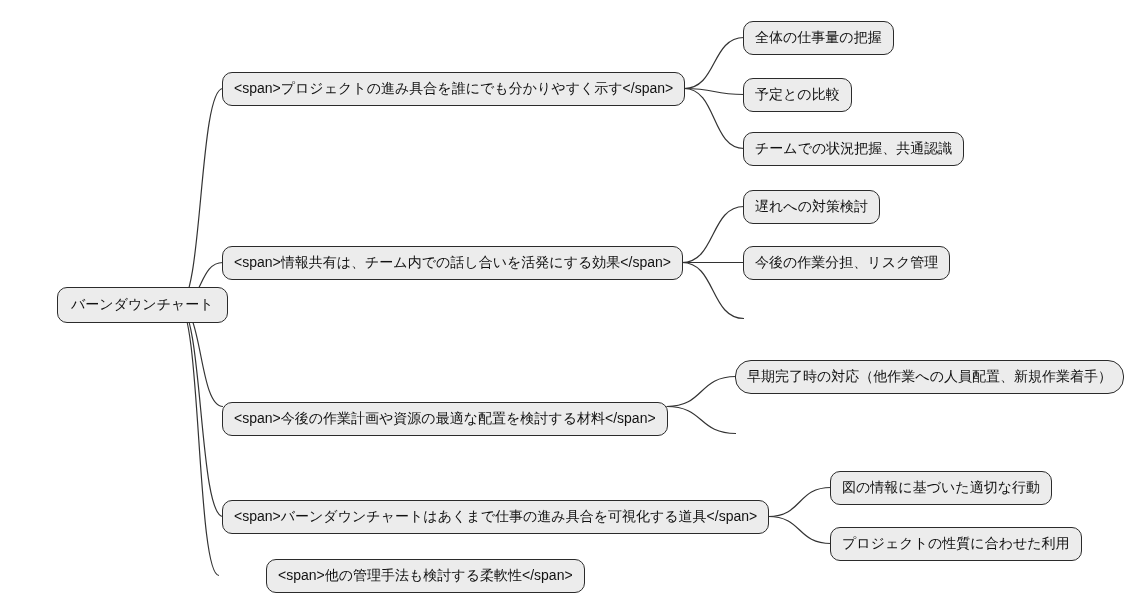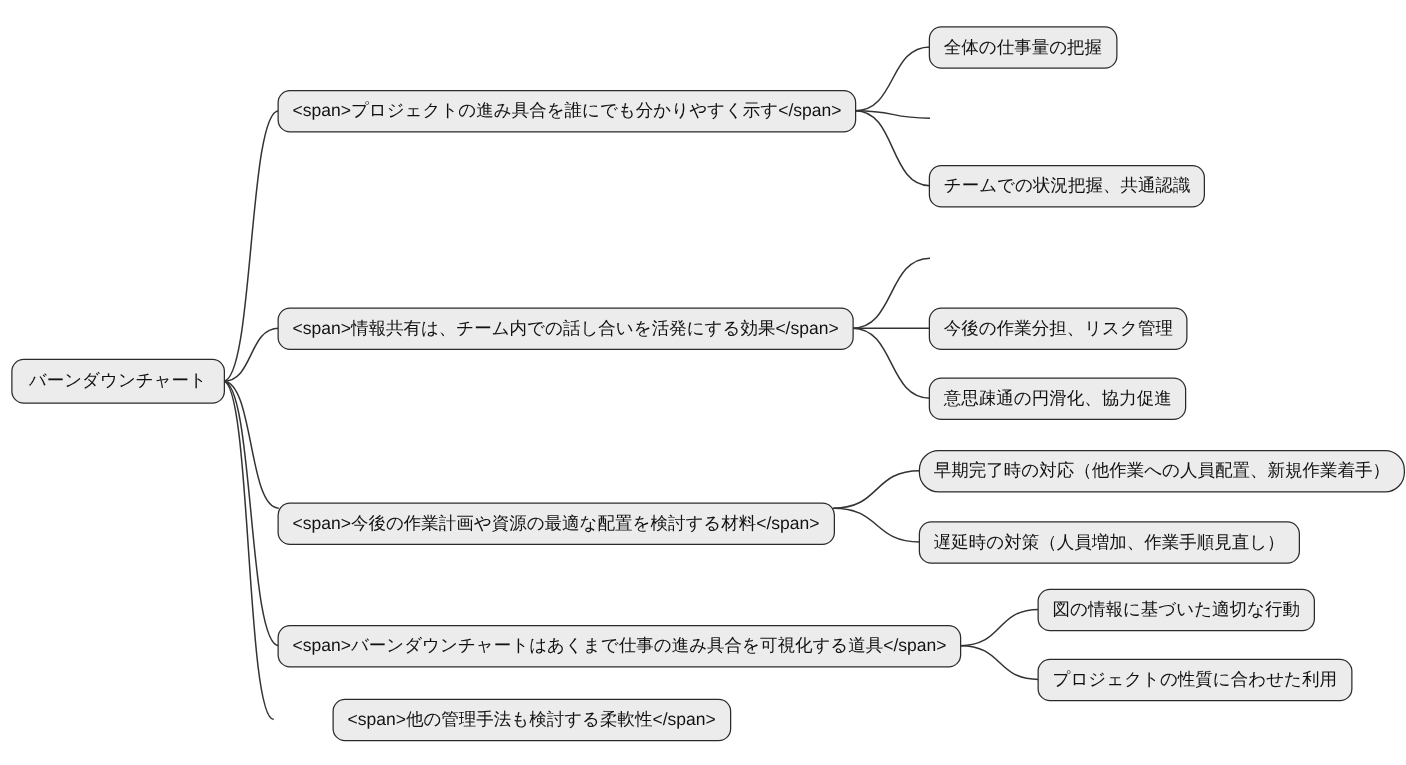"予定との比較" div.node { html: none -> <div>予定との比較</div> }
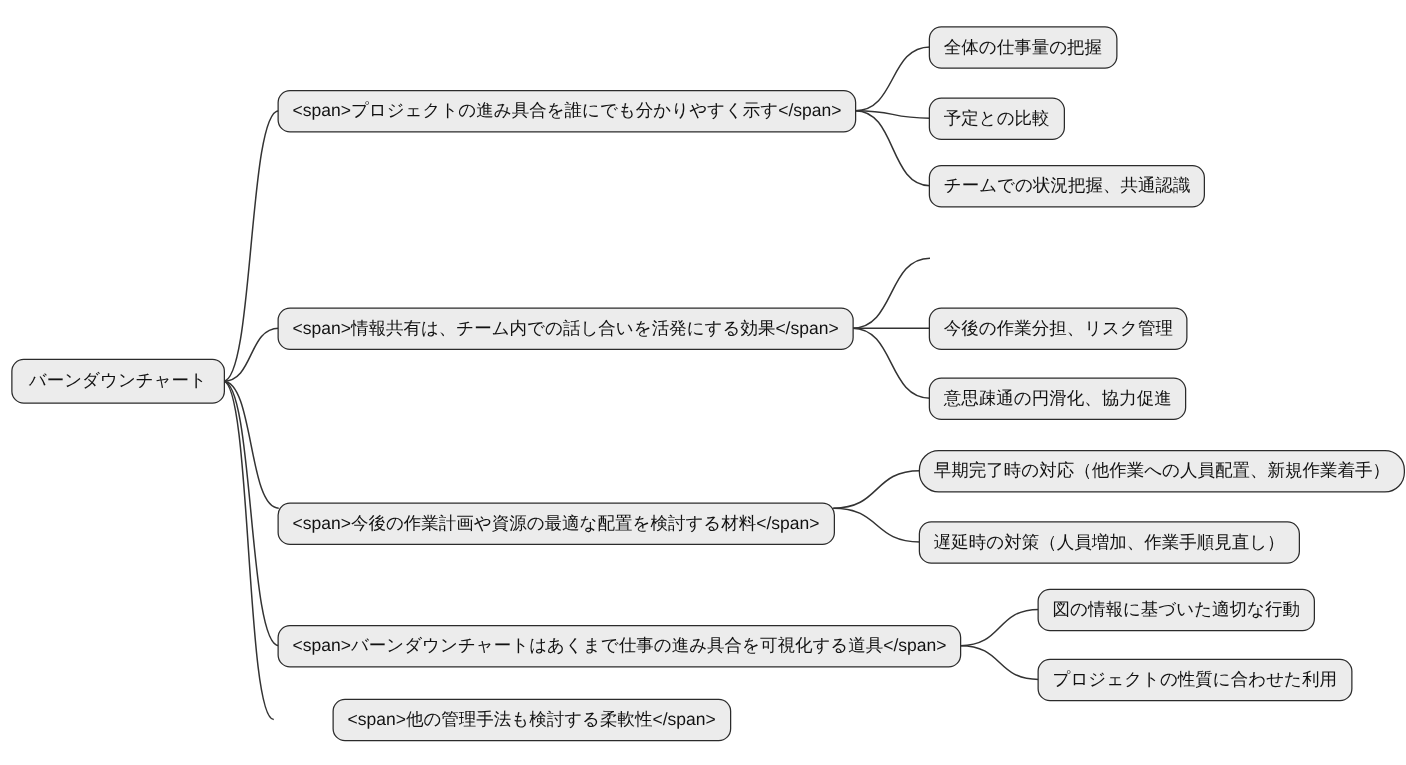"遅れへの対策検討" div.node { html: none -> <div>遅れへの対策検討</div> }
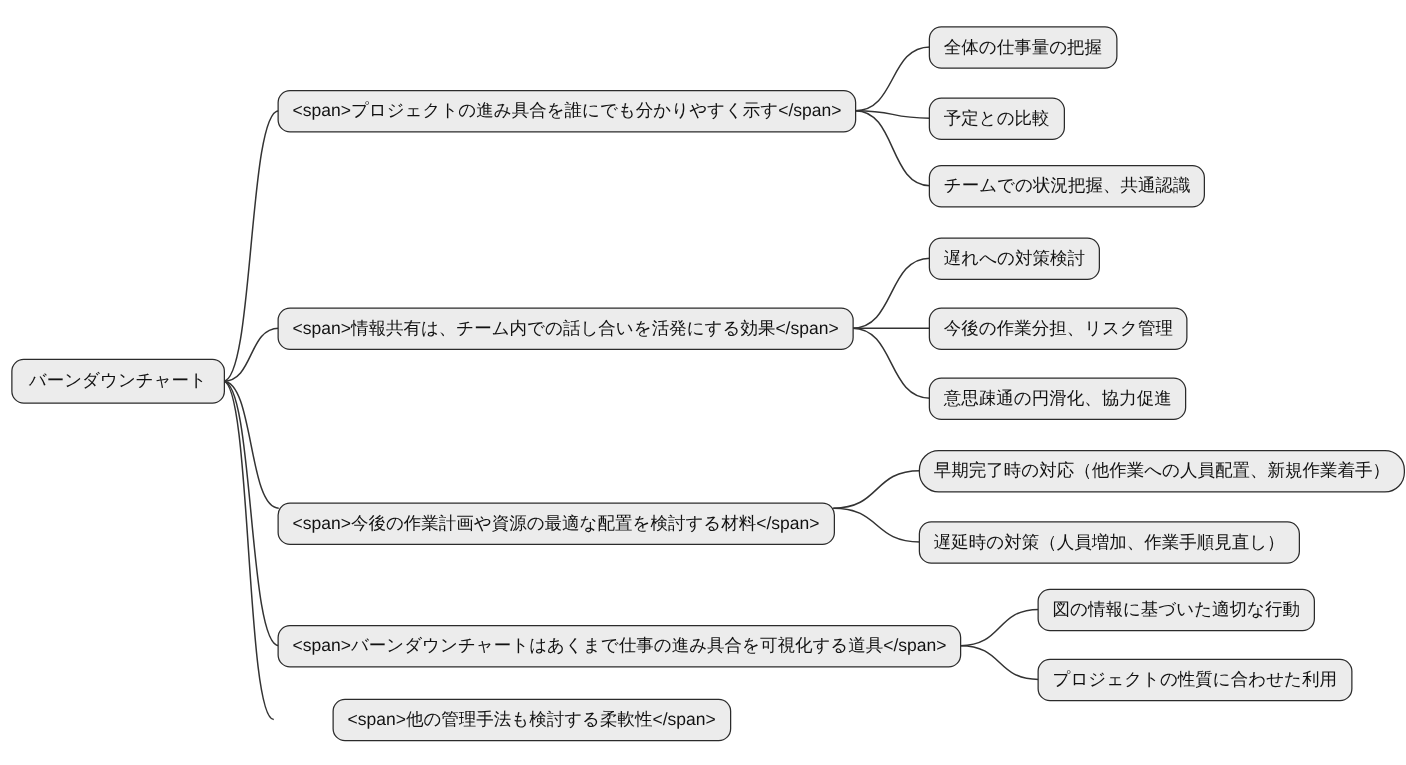"バーンダウンチャート" .node.root { margin-left: none -> 48px }
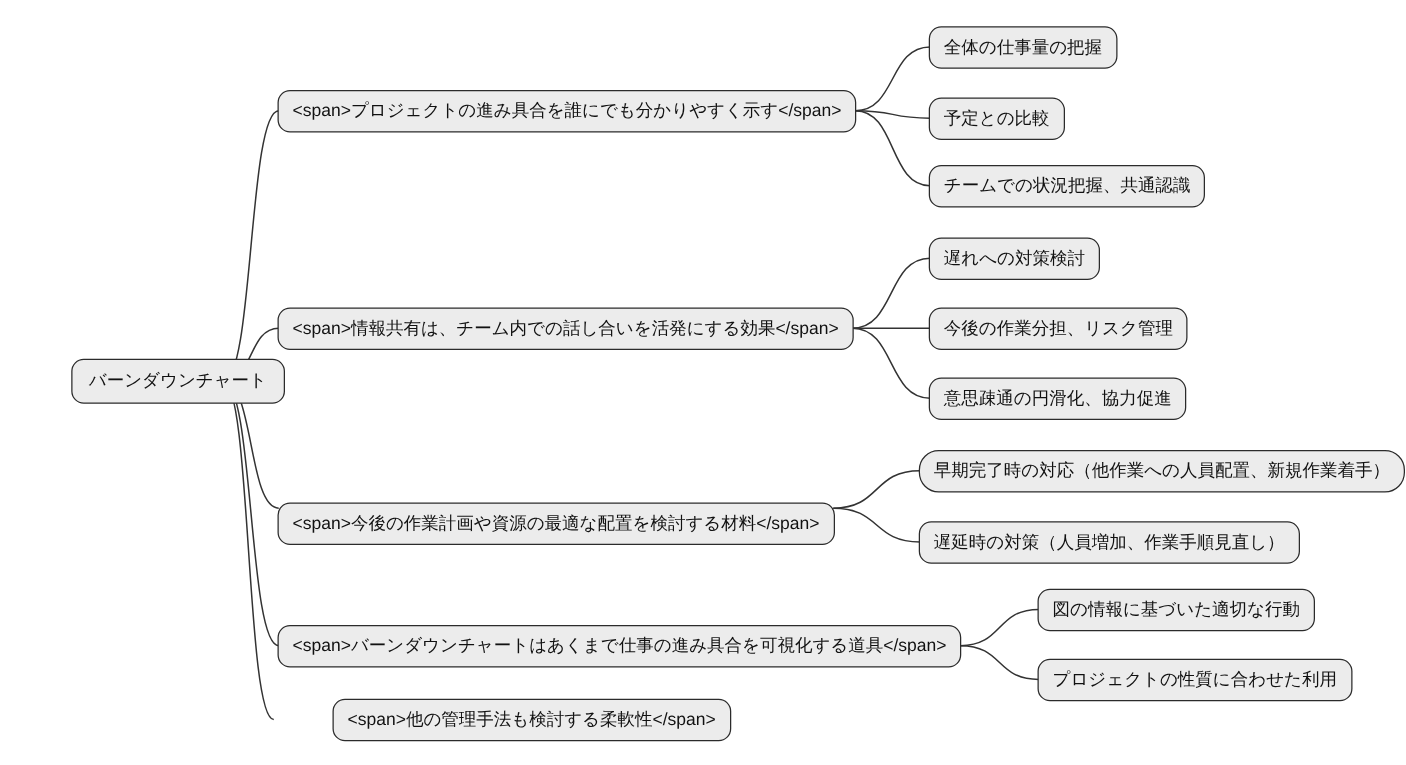"意思疎通の円滑化、協力促進" div.node { html: <div>意思疎通の円滑化、協力促進</div> -> none }
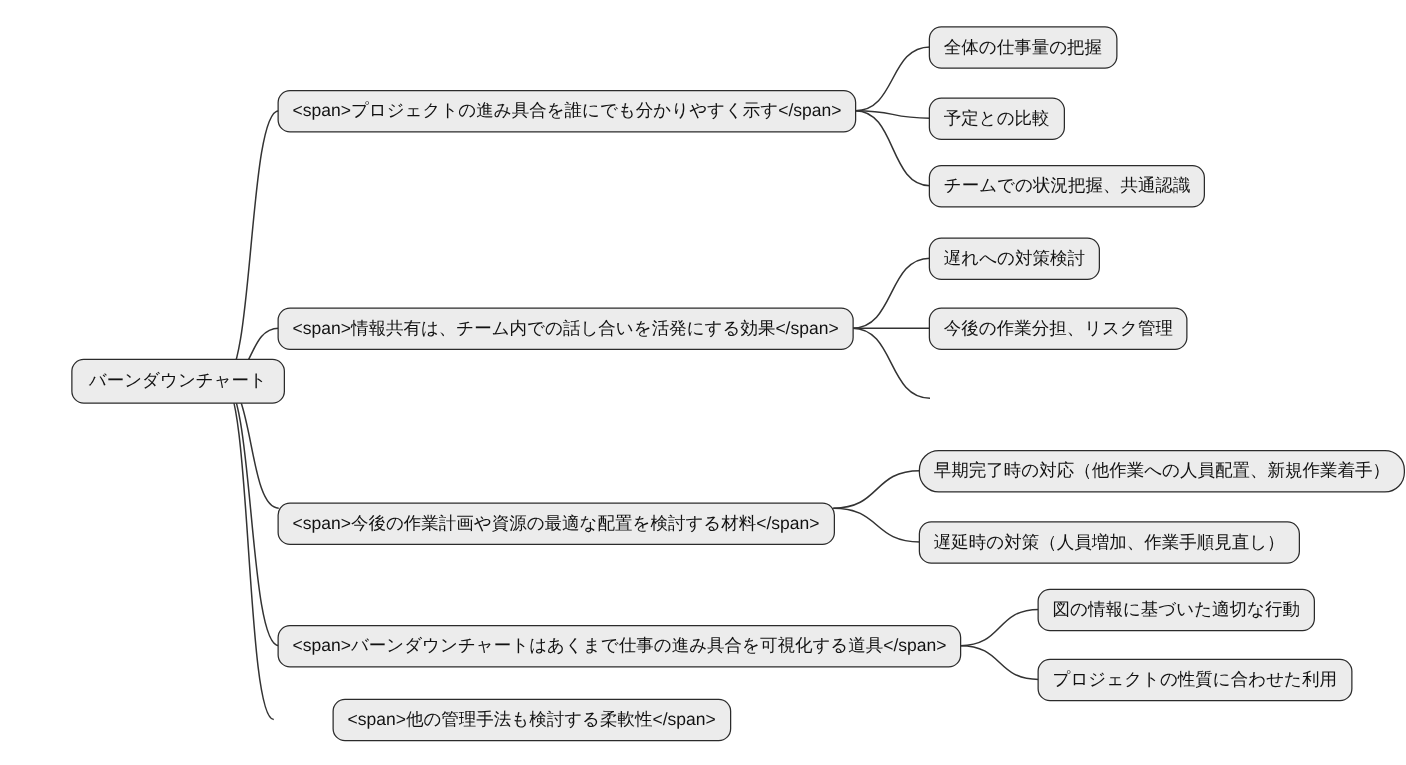"遅延時の対策（人員増加、作業手順見直し）" div.node { html: <div>遅延時の対策（人員増加、作業手順見直し）</div> -> none }
